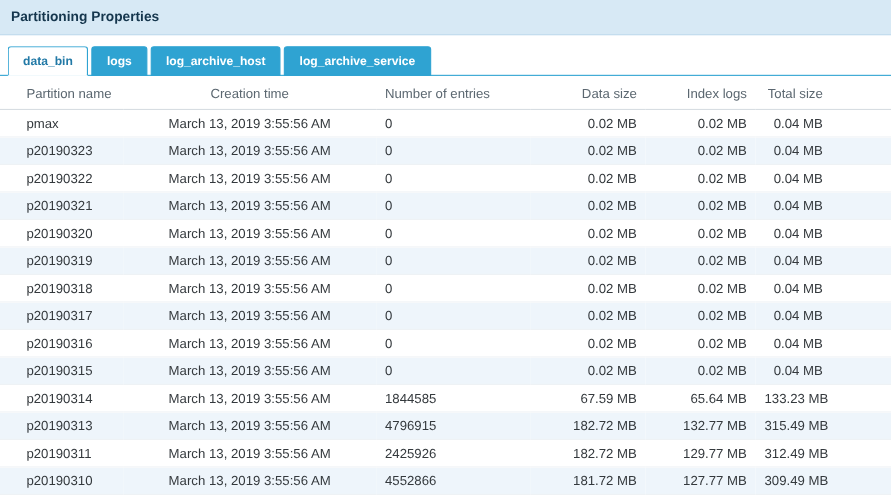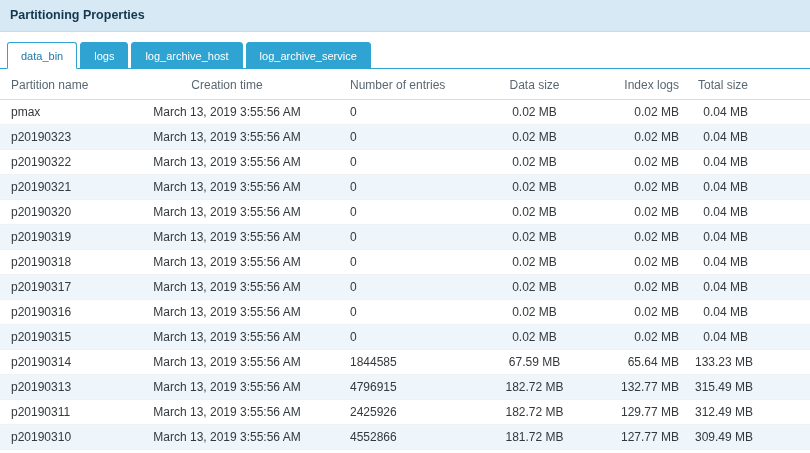"data_bin" .tab { font-weight: normal -> bold }
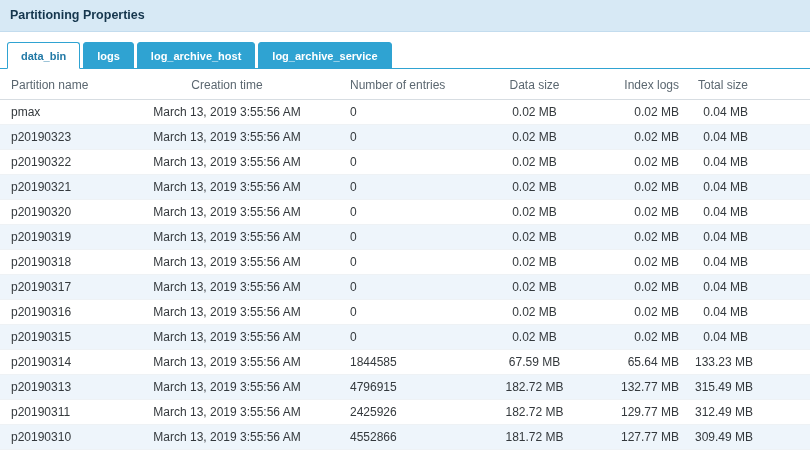"Partition name" .col0 { padding-left: 11px -> 24px }
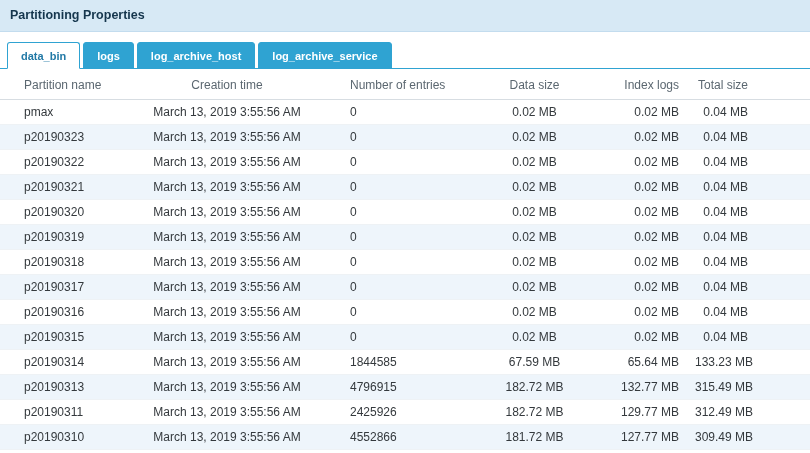"Data size" .col3 { text-align: center -> right }
